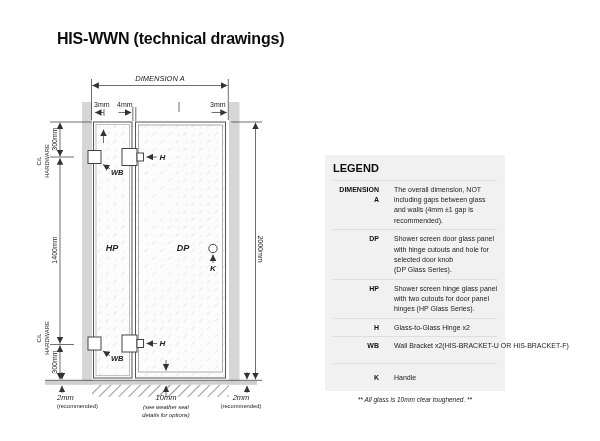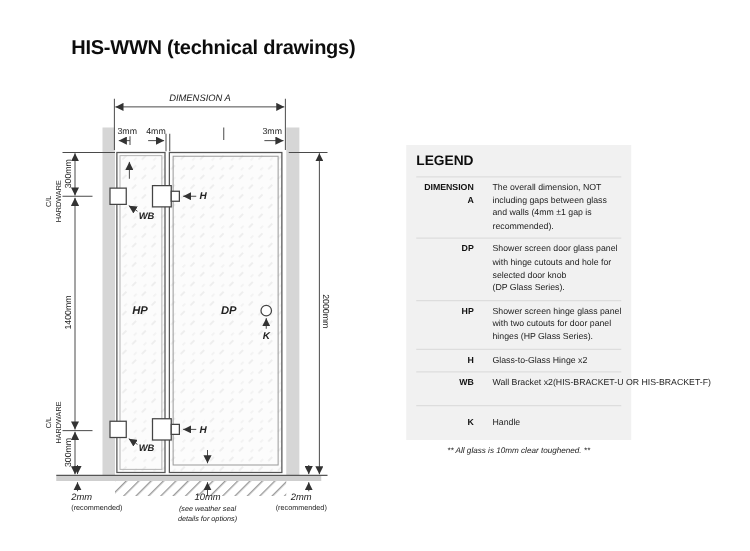"LEGEND" .legend-box { margin-top: none -> 39px }
